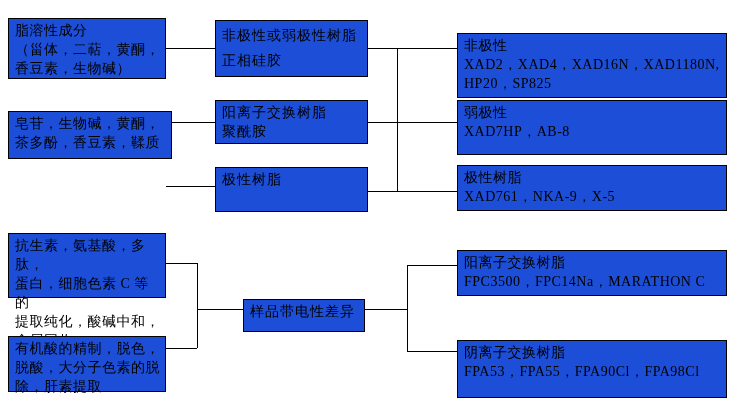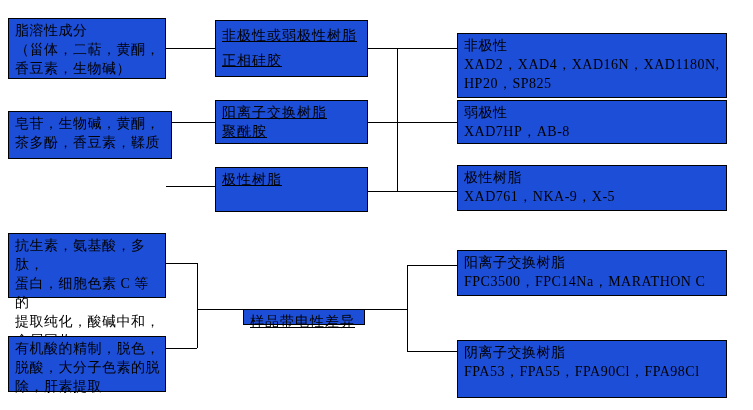"非极性或弱极性树脂" .mid .box-text { text-decoration: underline -> none }
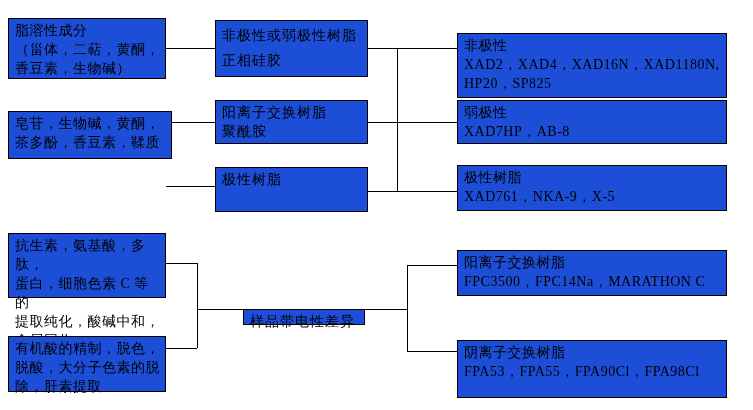"弱极性" div.box { height: 44px -> 55px }
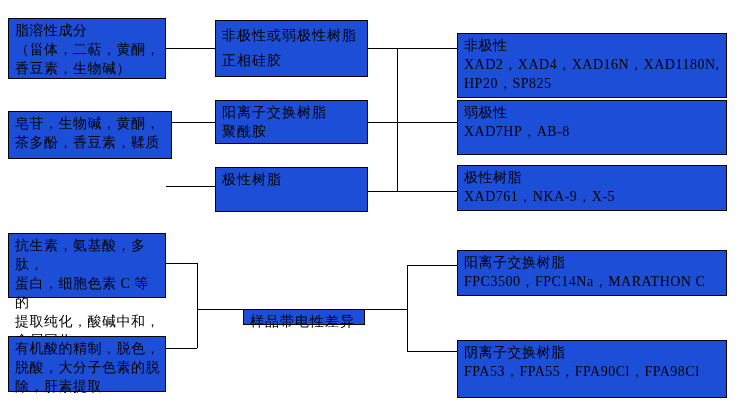"样品带电性差异" div.box { height: 16px -> 33px; top: 309px -> 299px }
